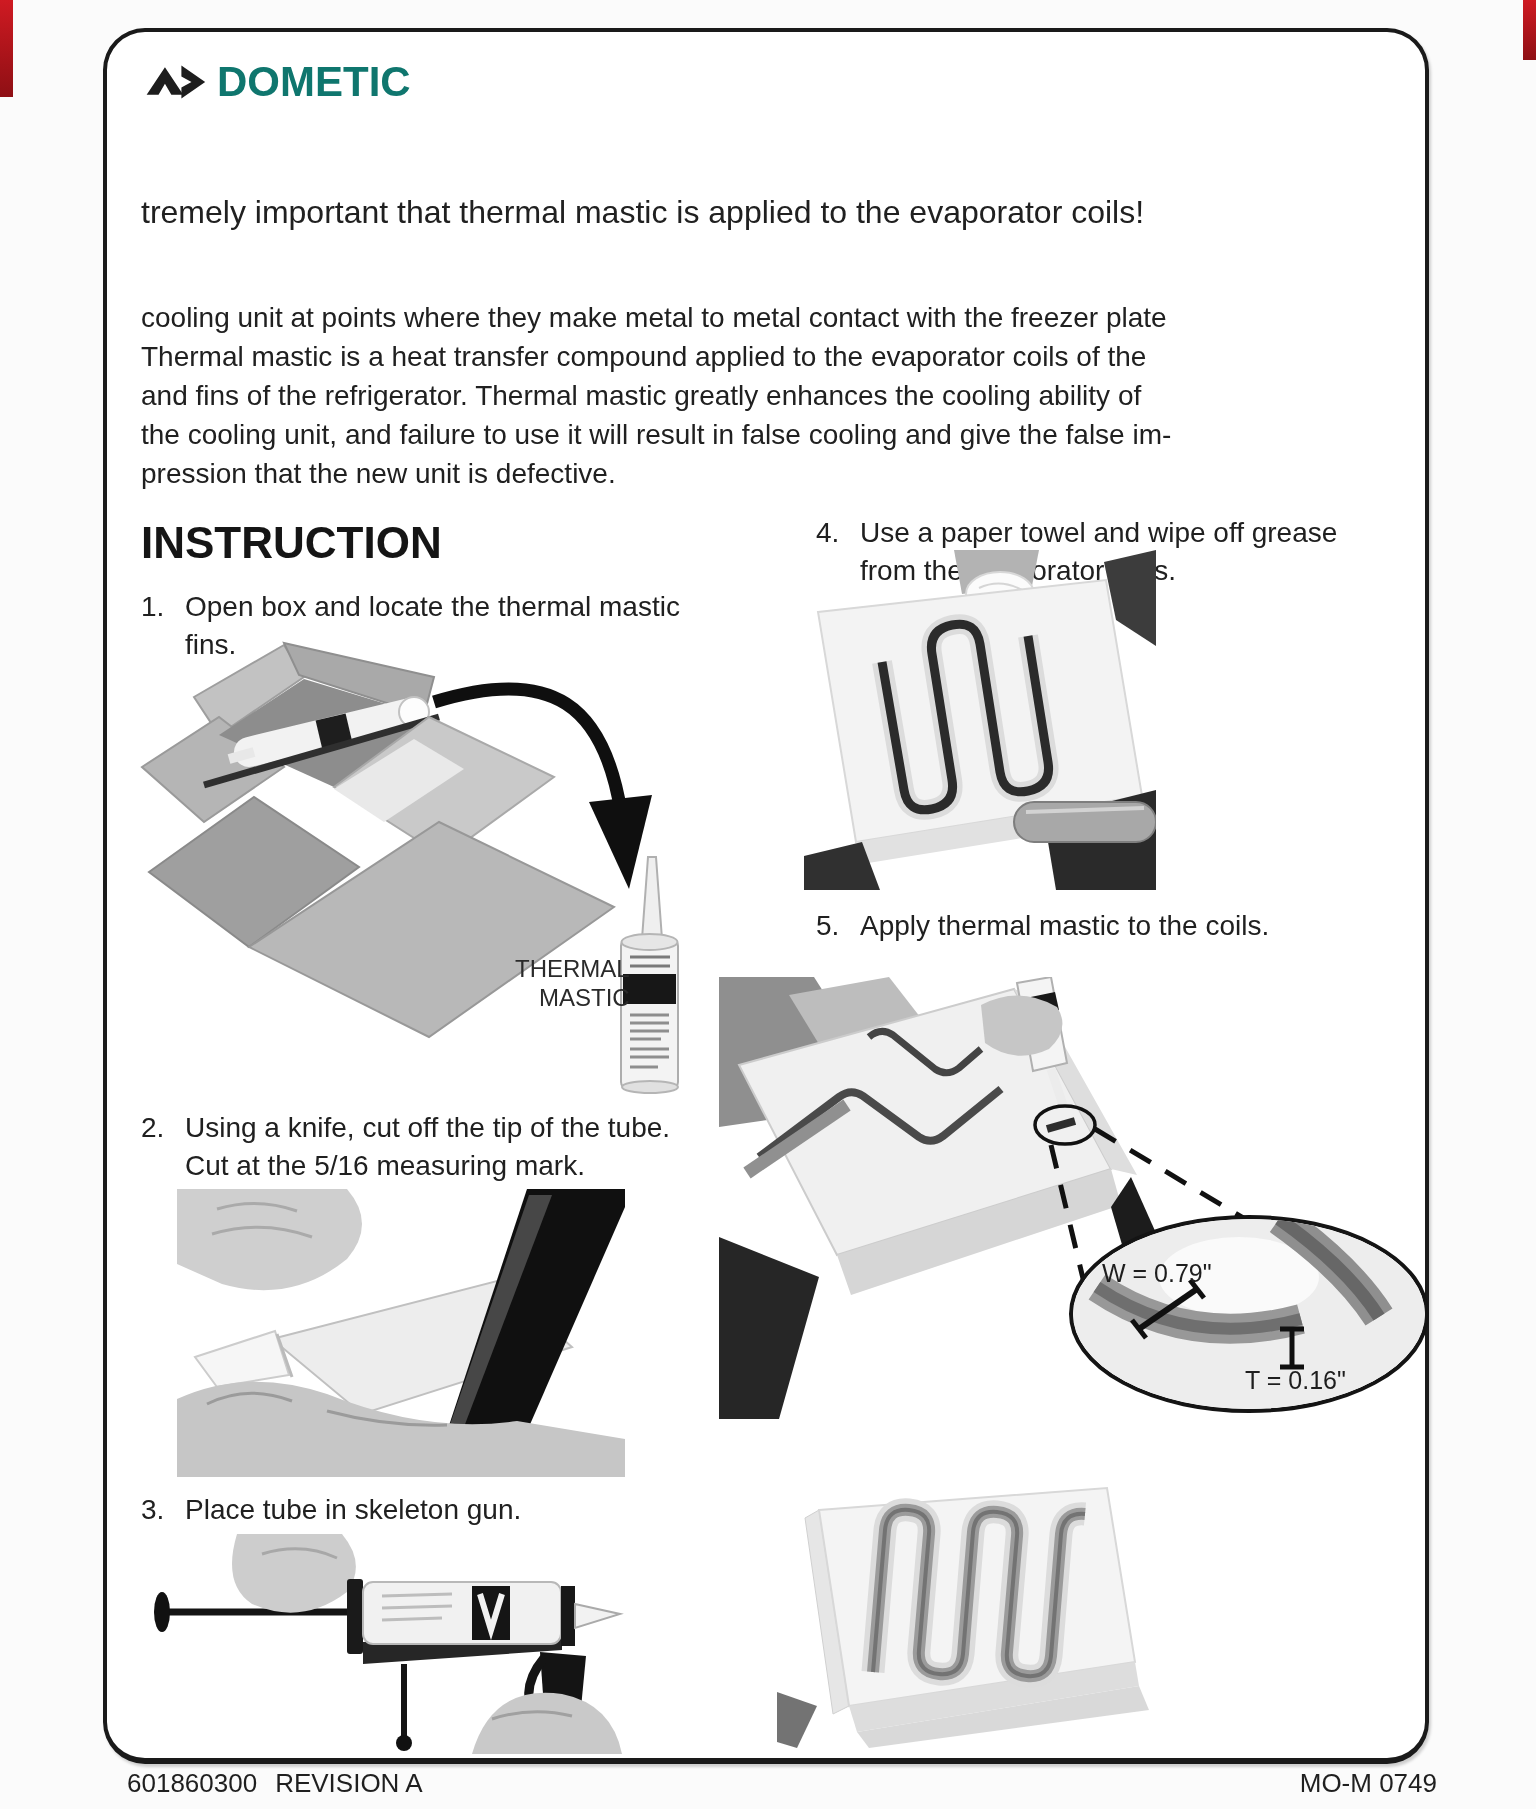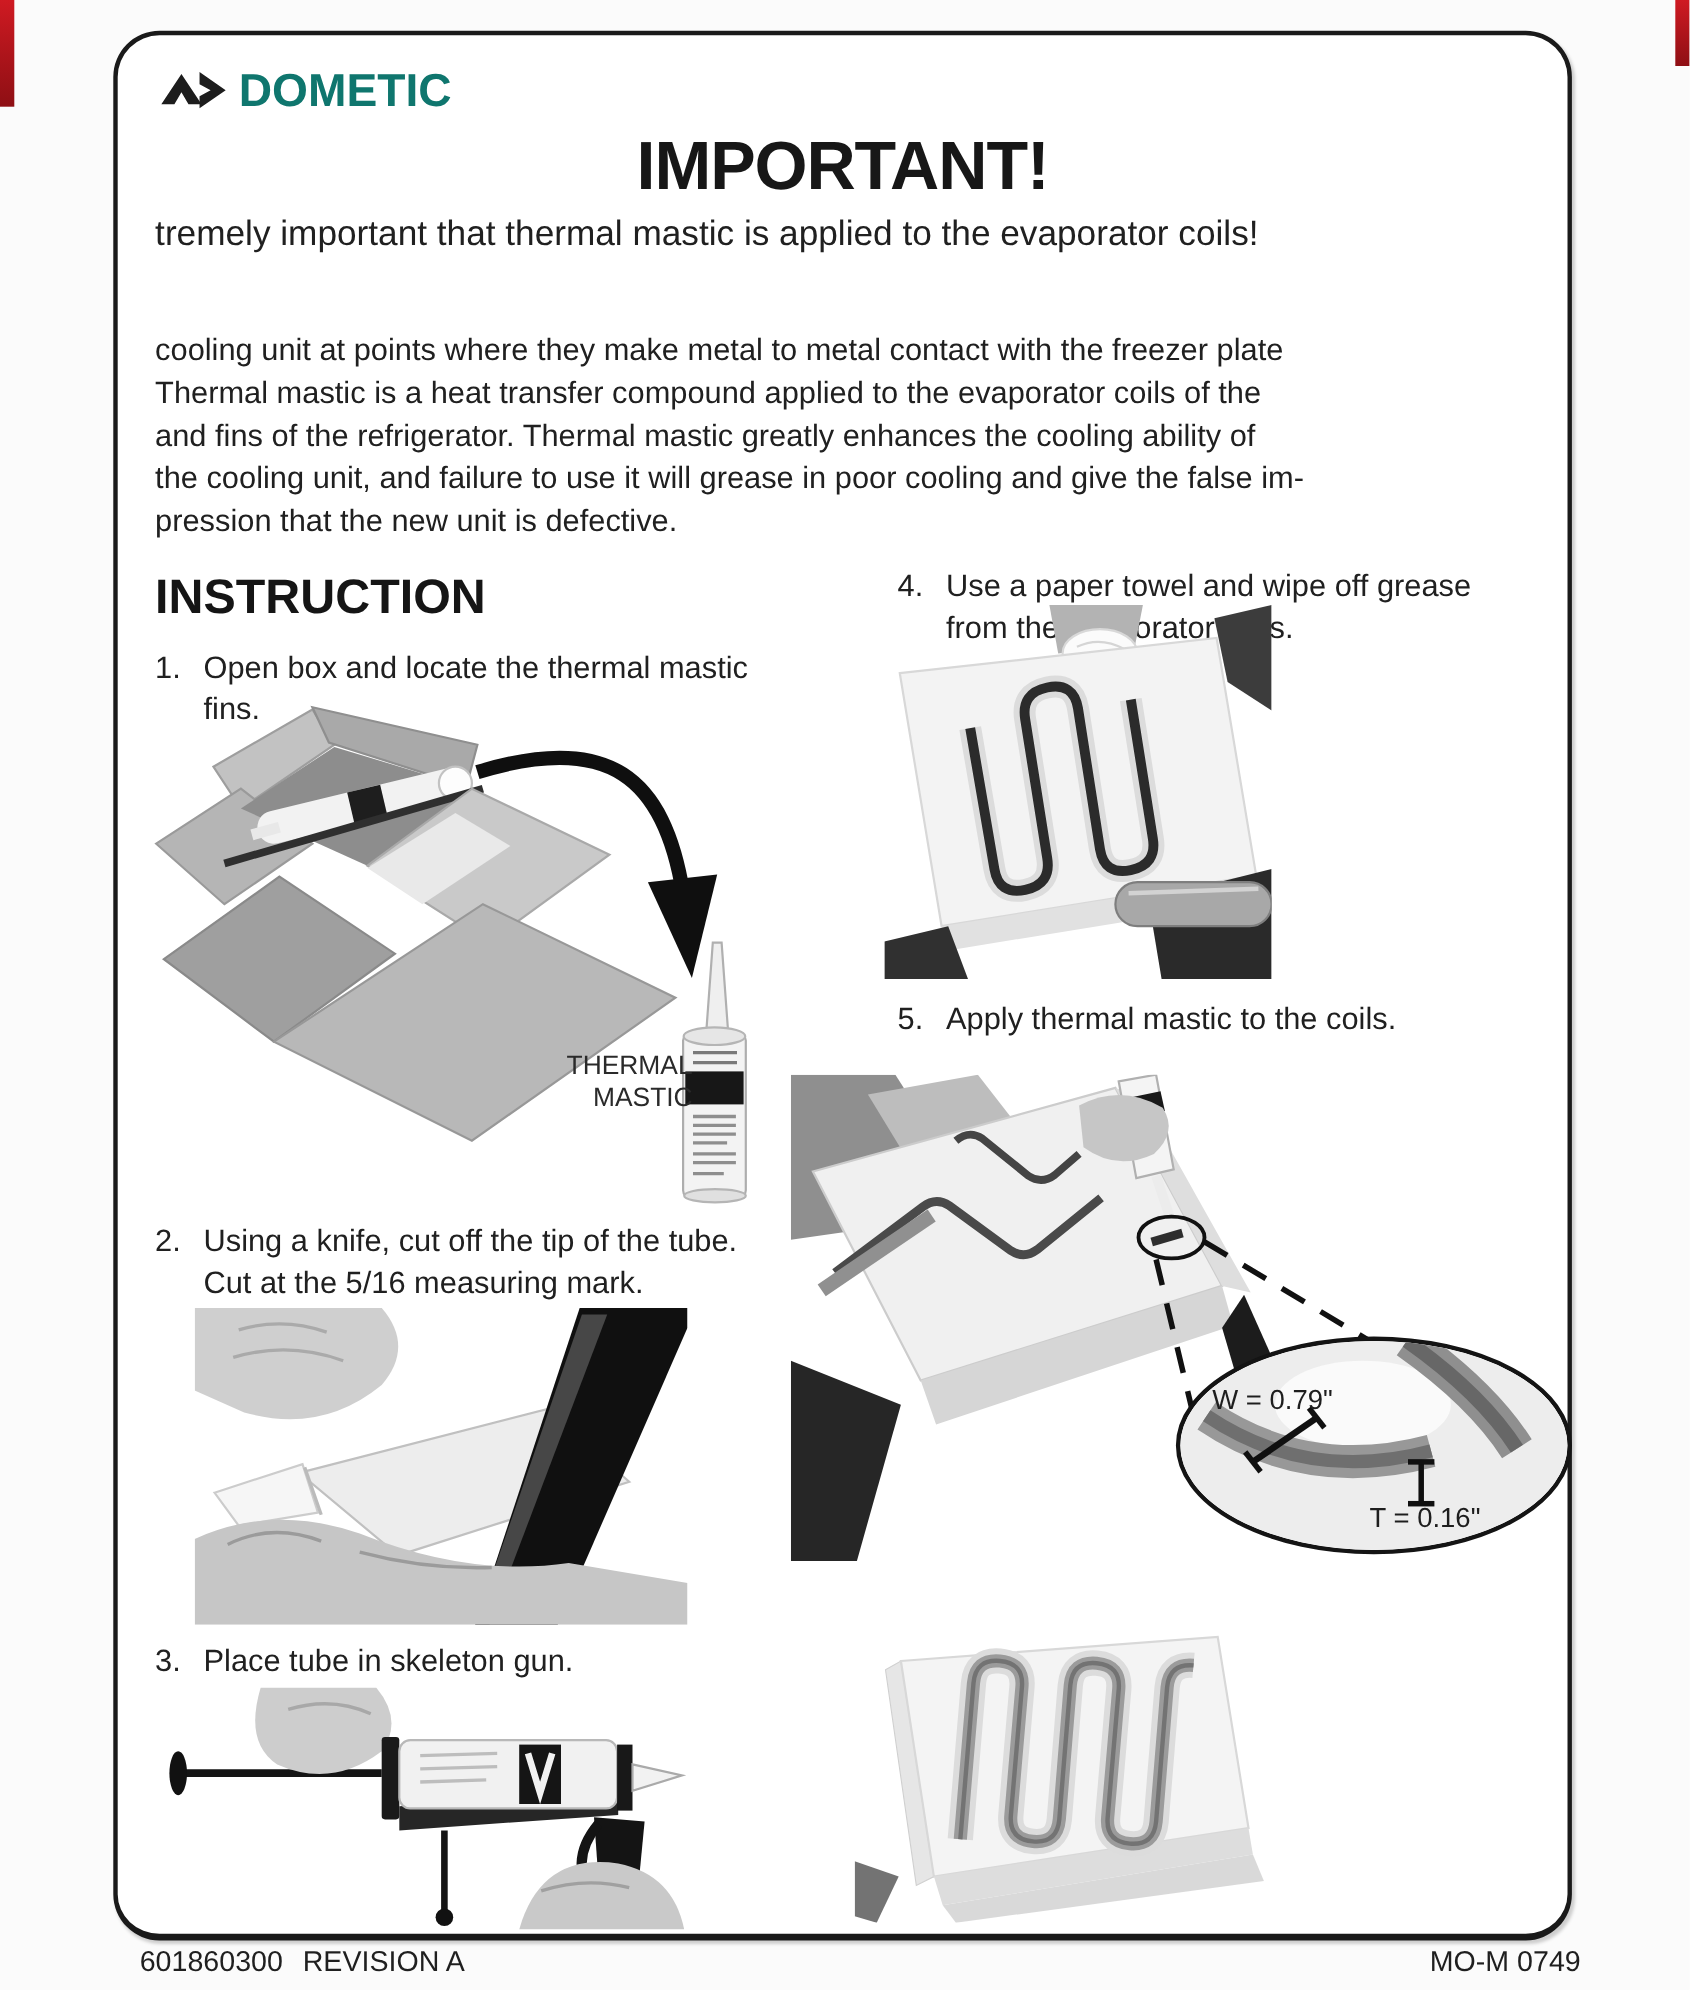"IMPORTANT!" div.abs { html: <div>IMPORTANT!</div> -> none }
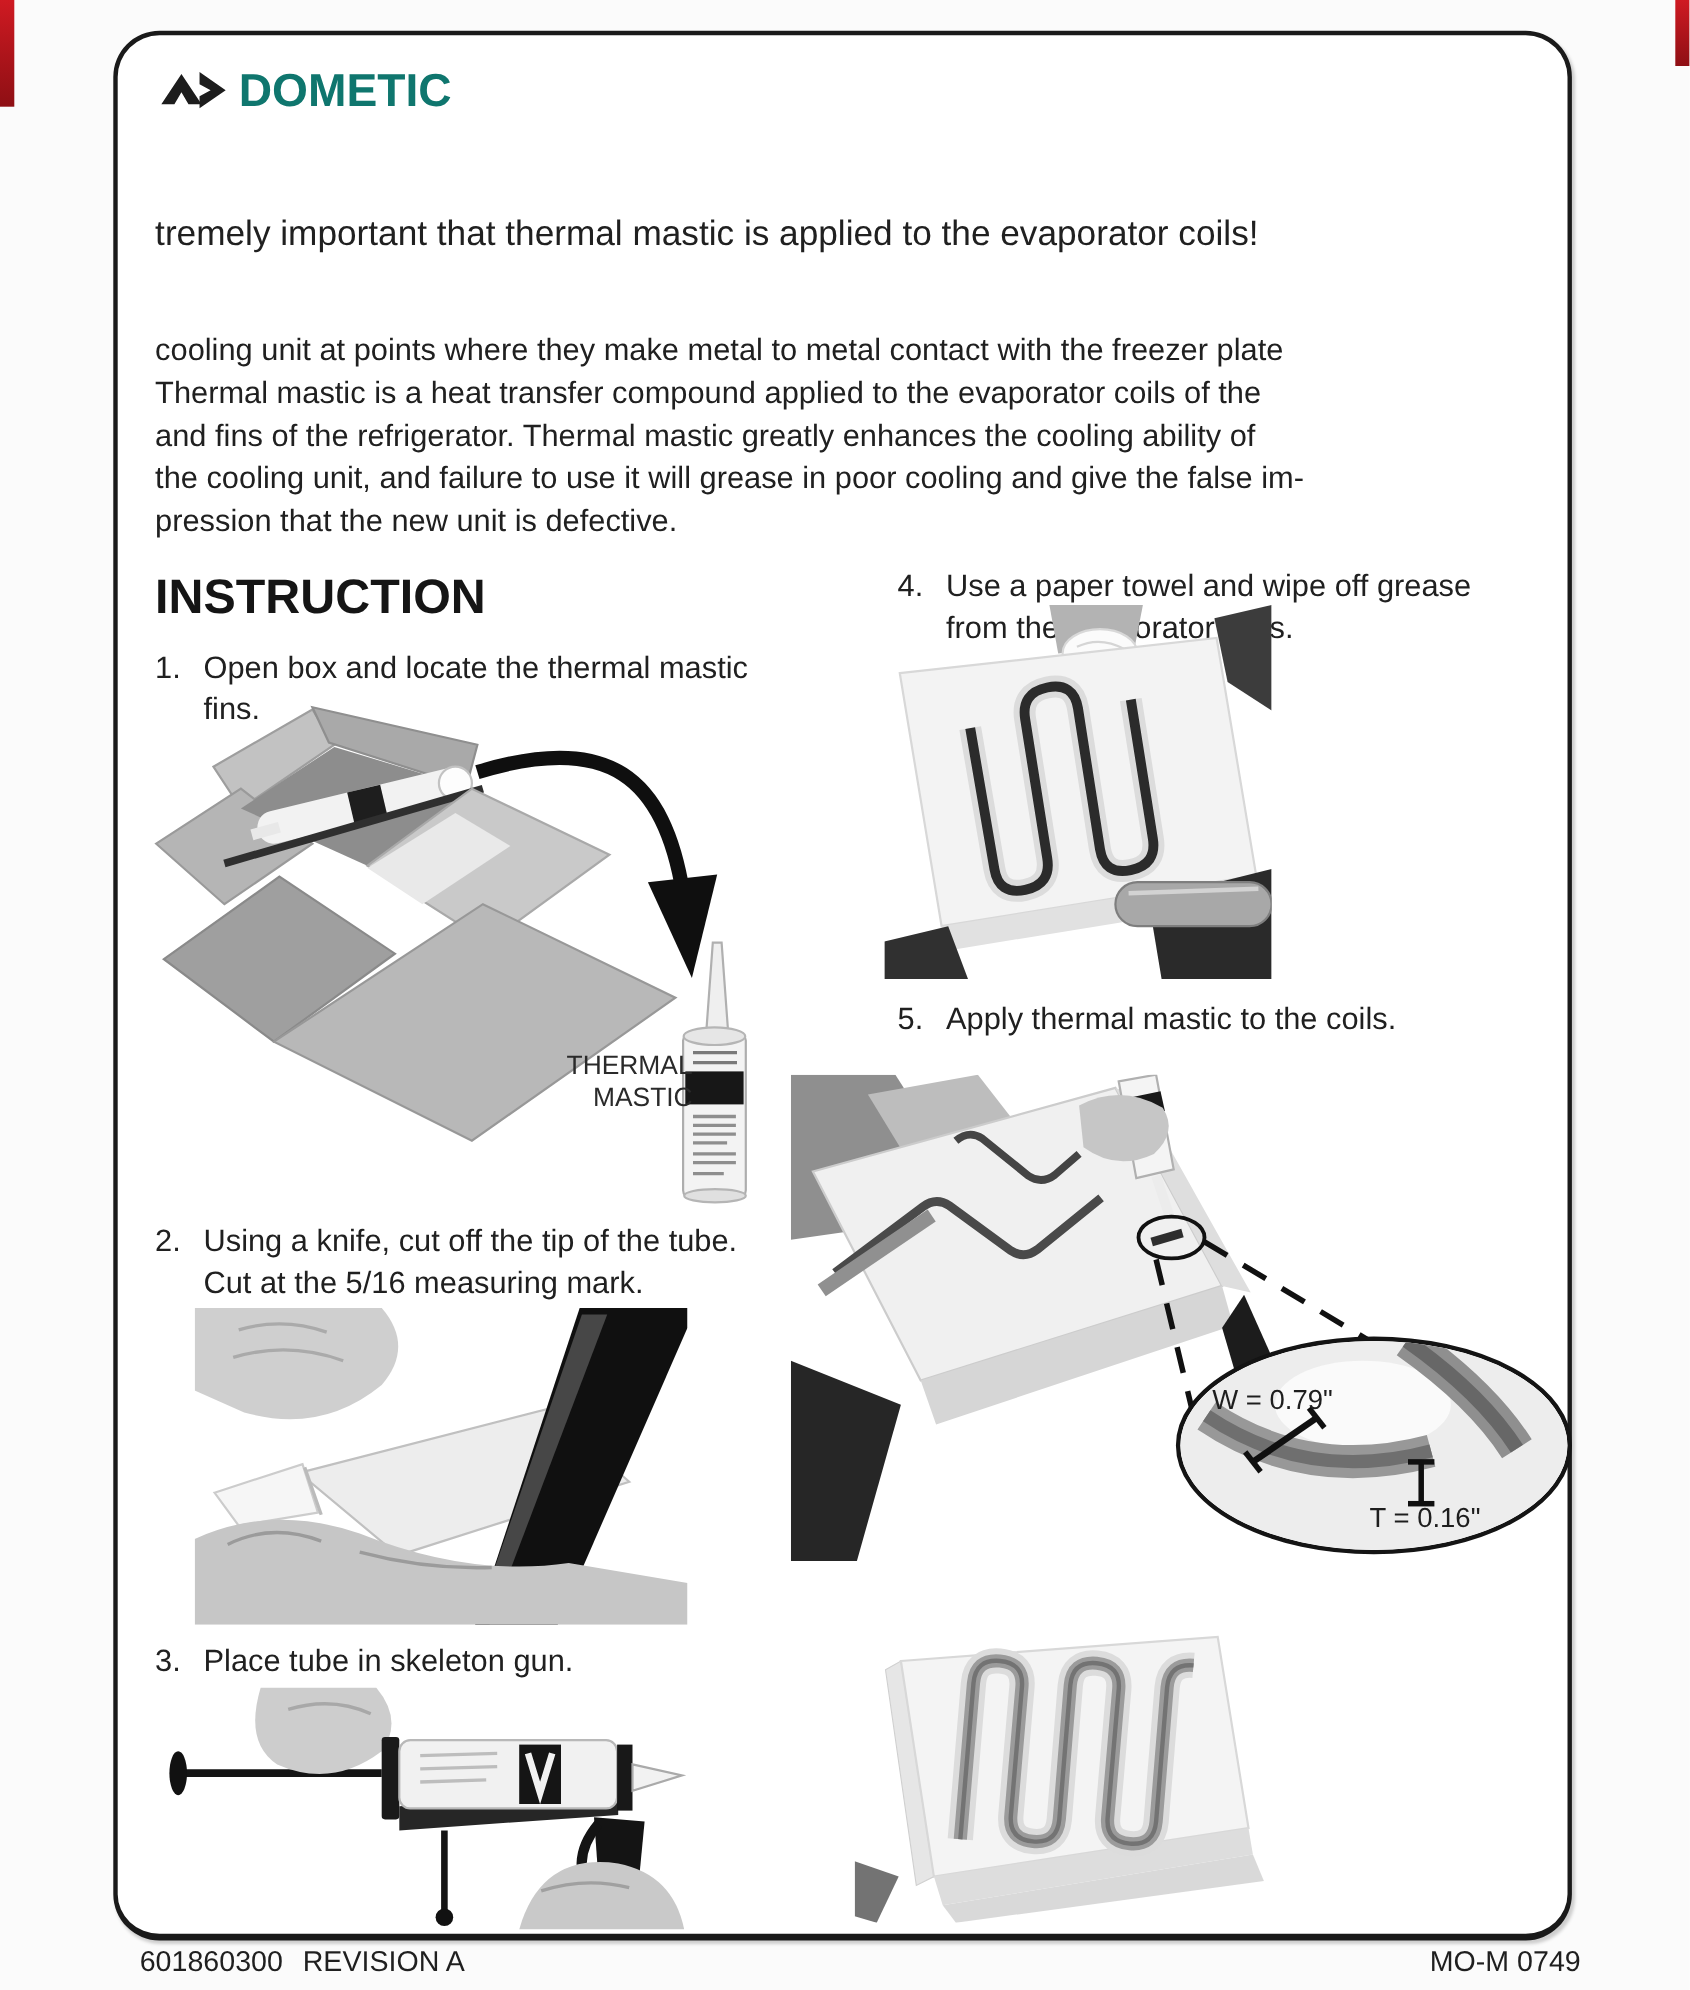"the cooling unit, and failure" div { text: grease in poor -> result in false }
